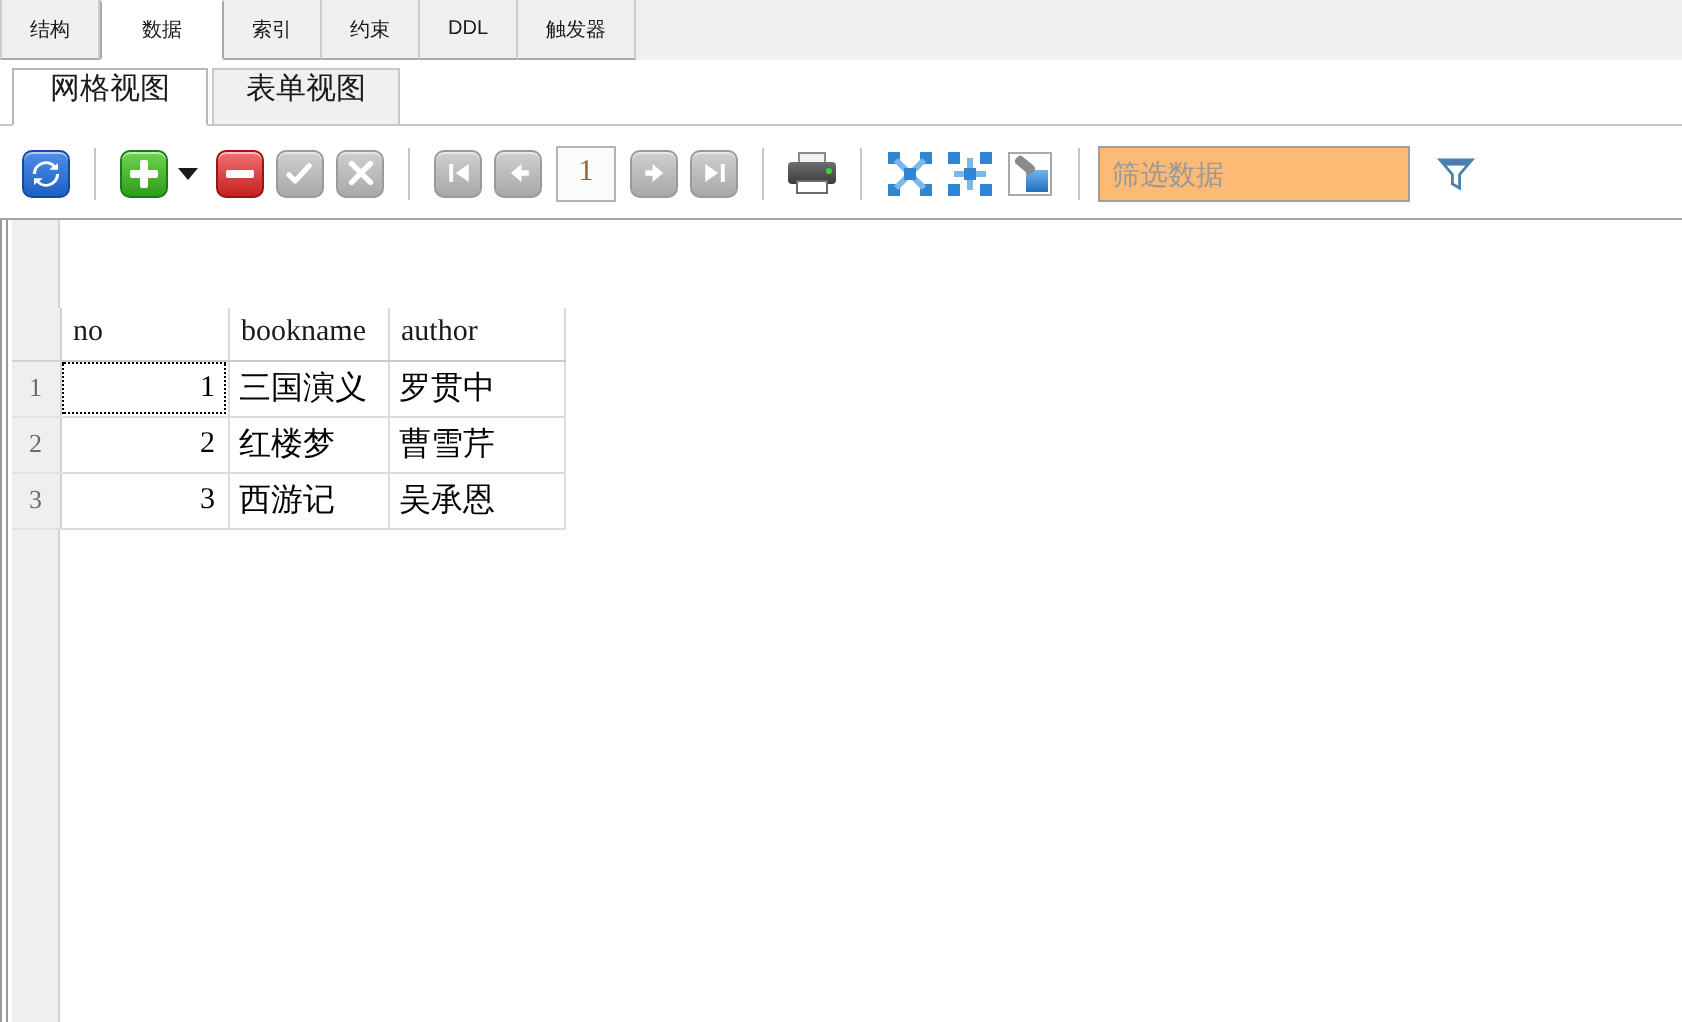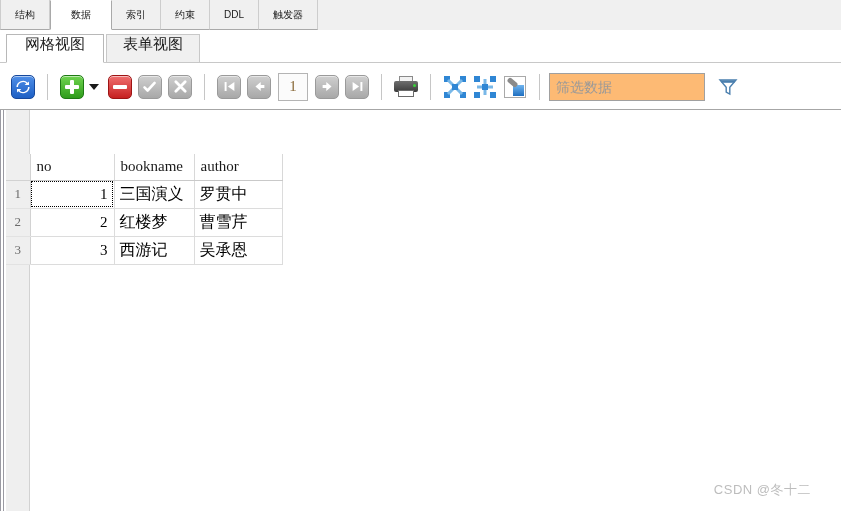"CSDN @冬十二" div.watermark { html: <div>CSDN @冬十二</div> -> none }
